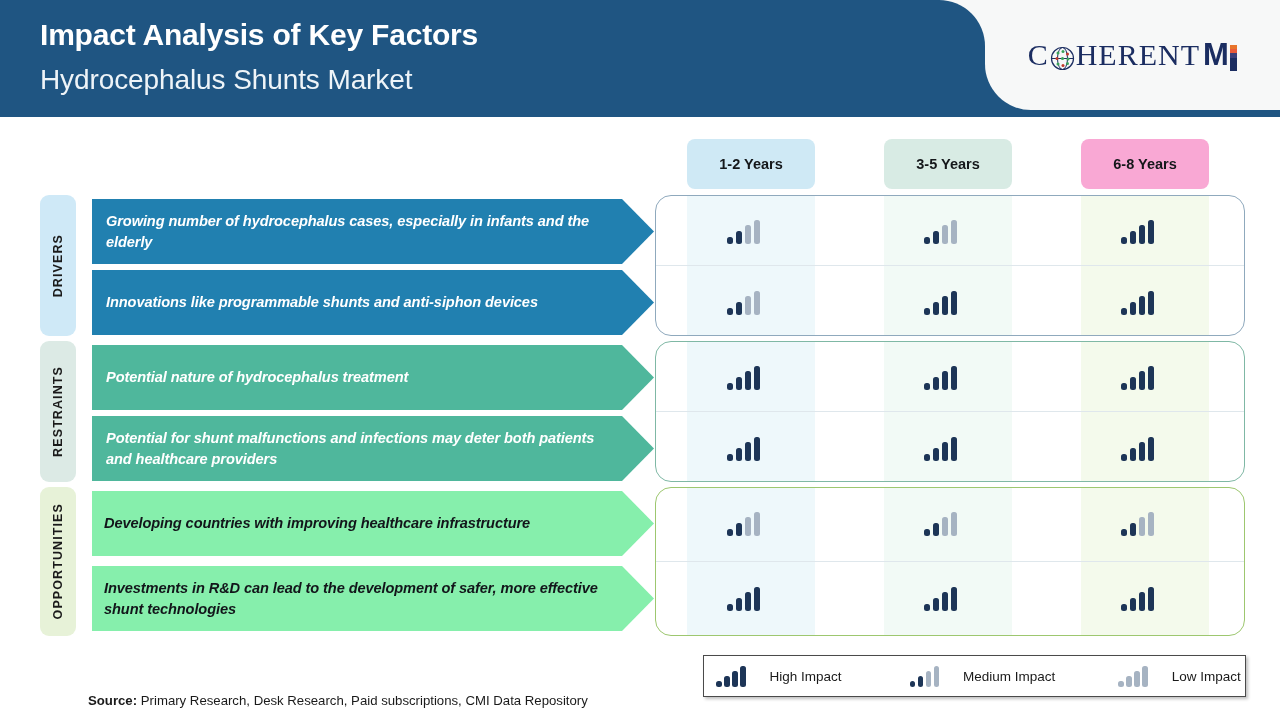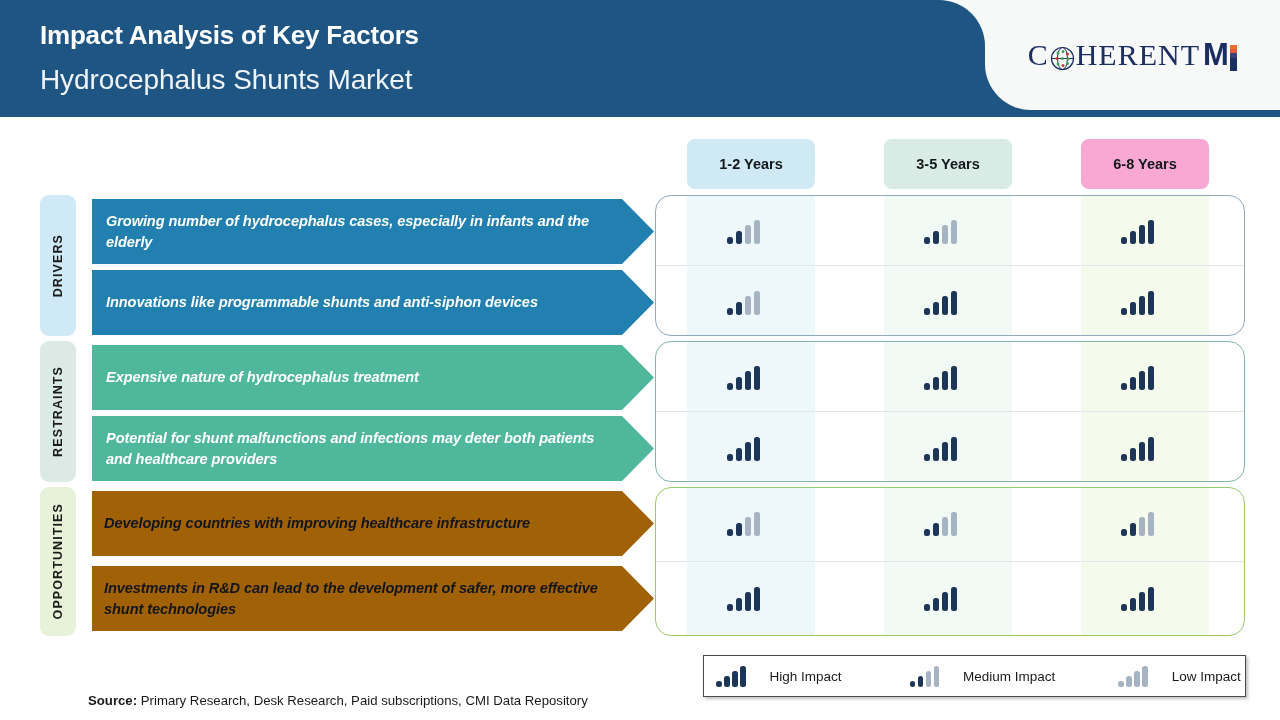"Impact Analysis of Key Factors" .title-main { font-size: 26px -> 30px }
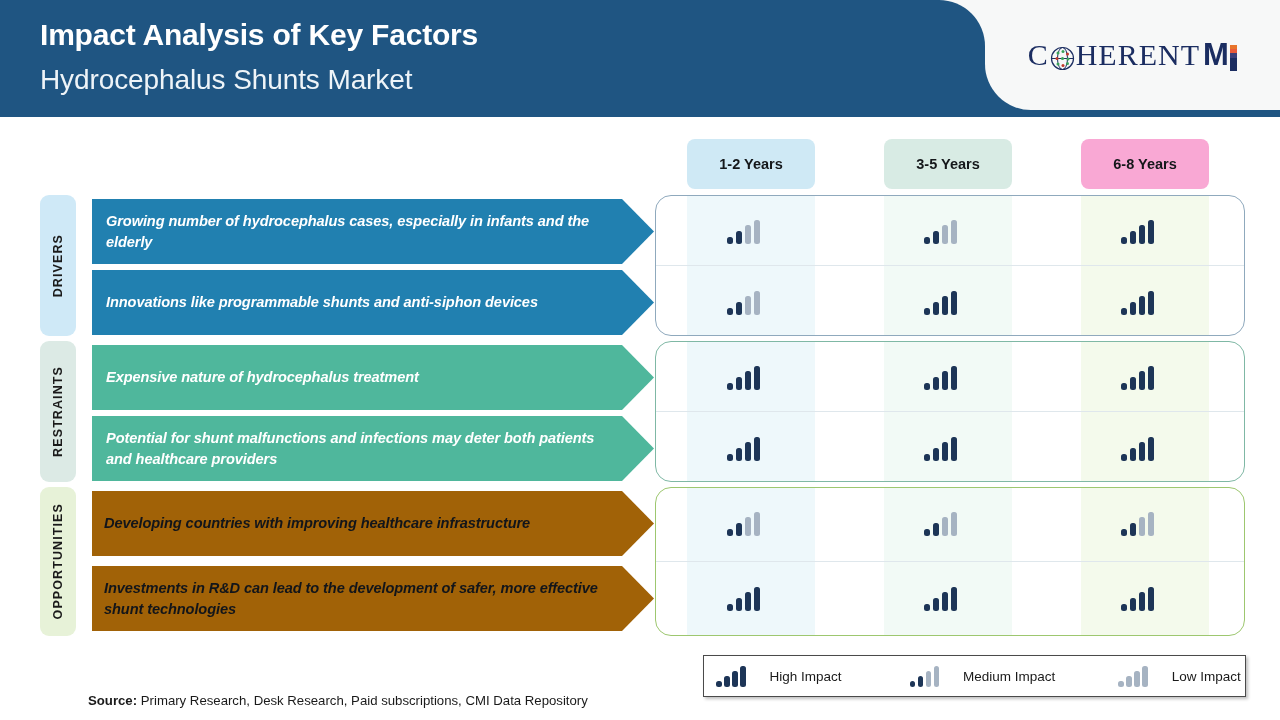"Expensive nature of hydrocephalus" div.arrow-text { text: Expensive -> Potential }
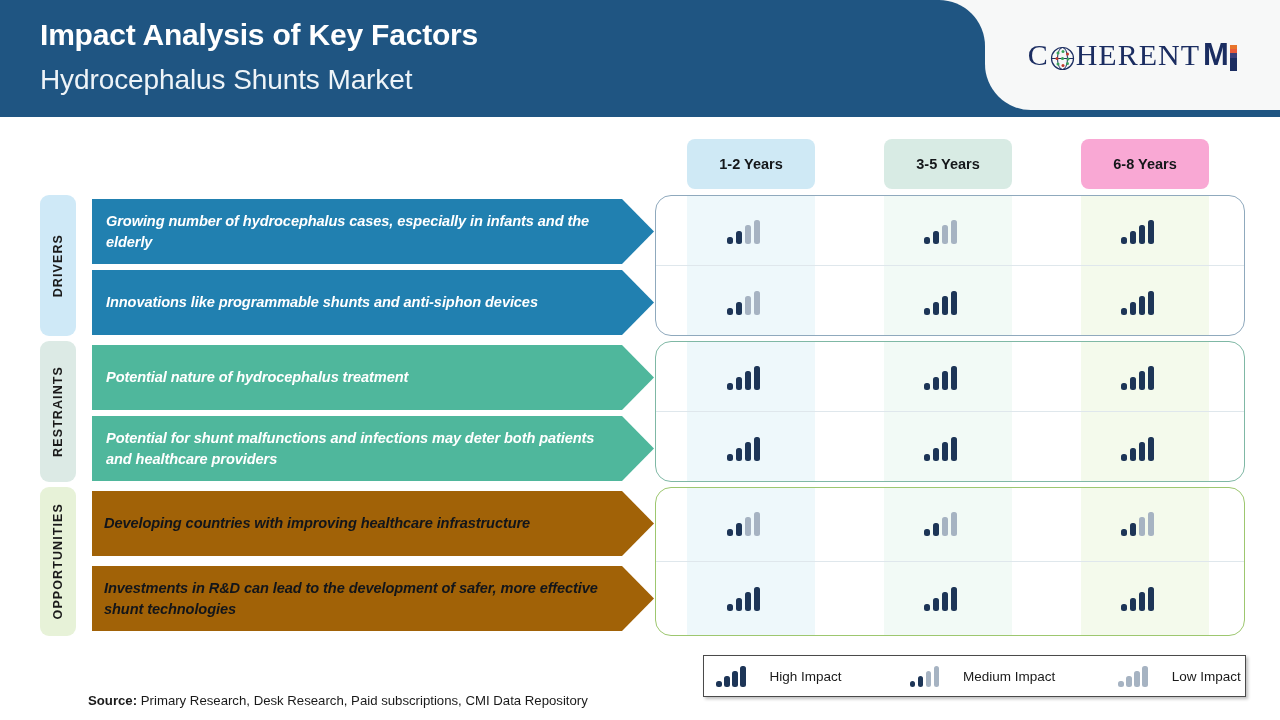"Developing countries with improving" .g-opportunities .arrow { background: #a16207 -> #86efac }
